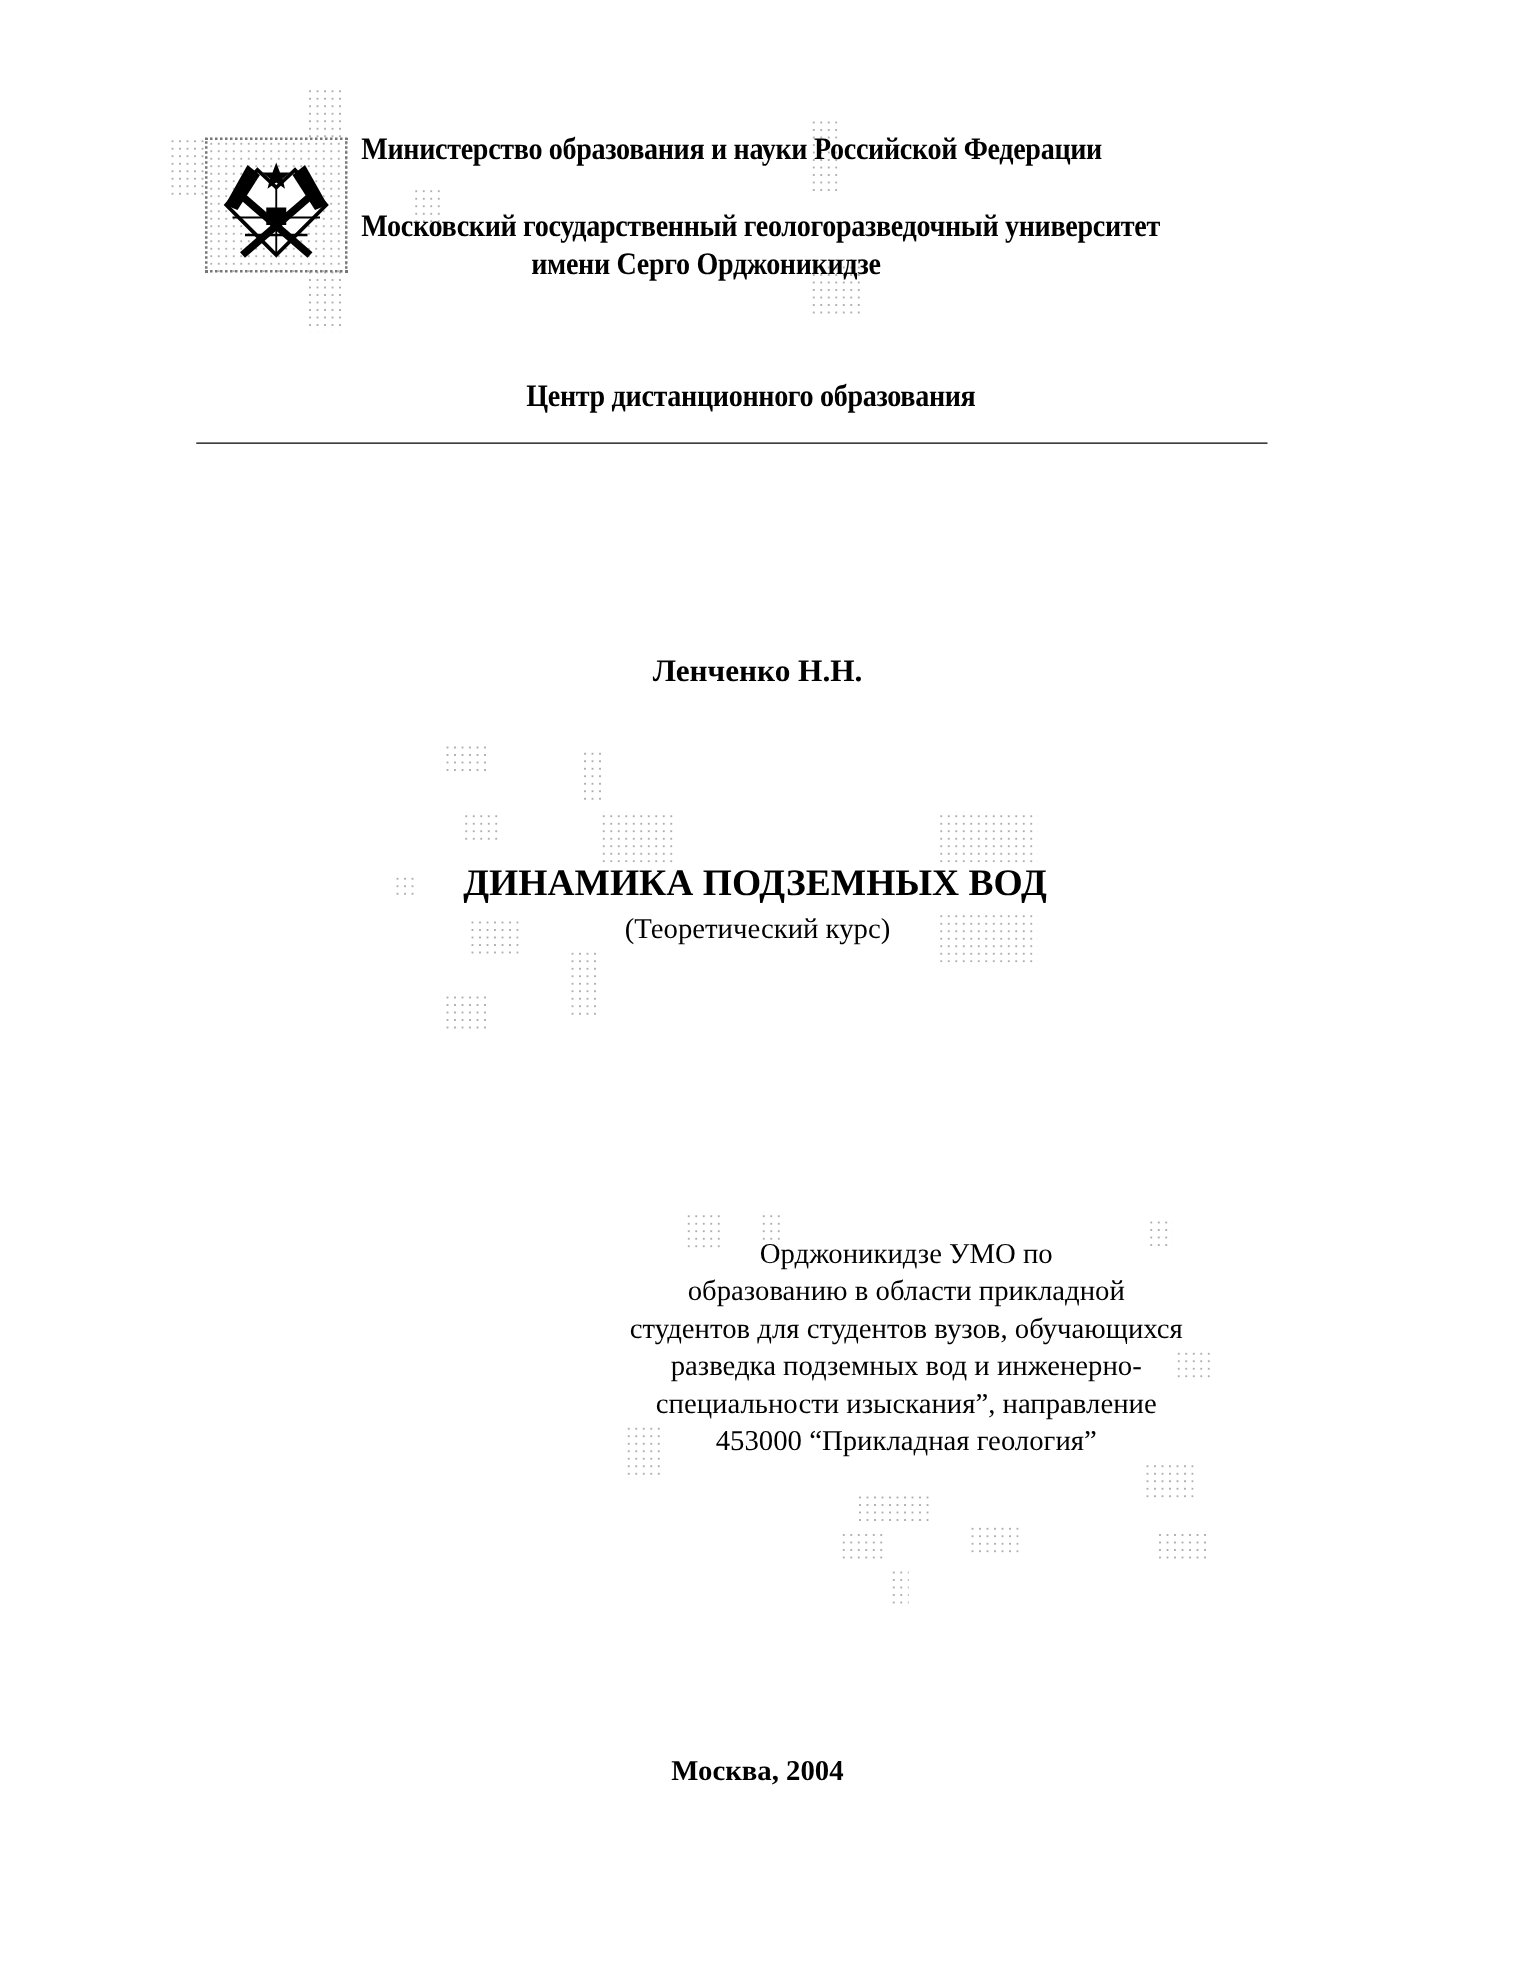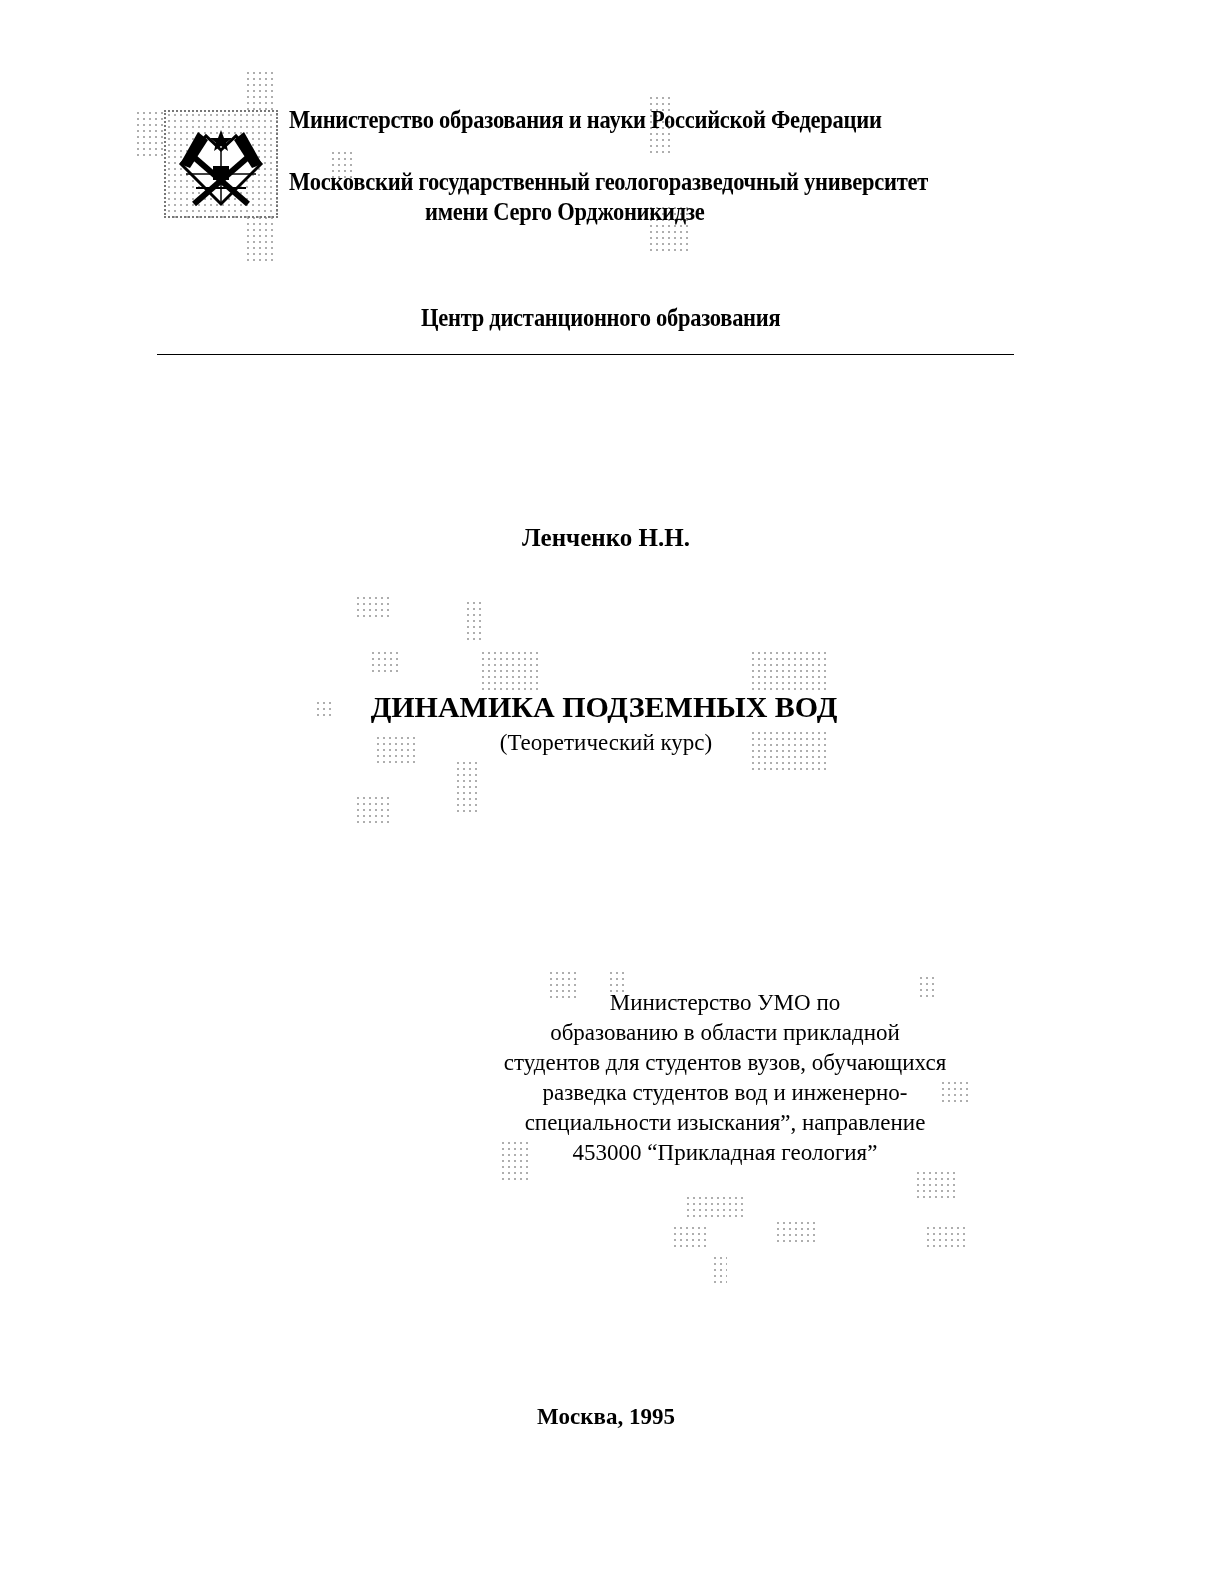"Министерство УМО по" div { text: Министерство -> Орджоникидзе }
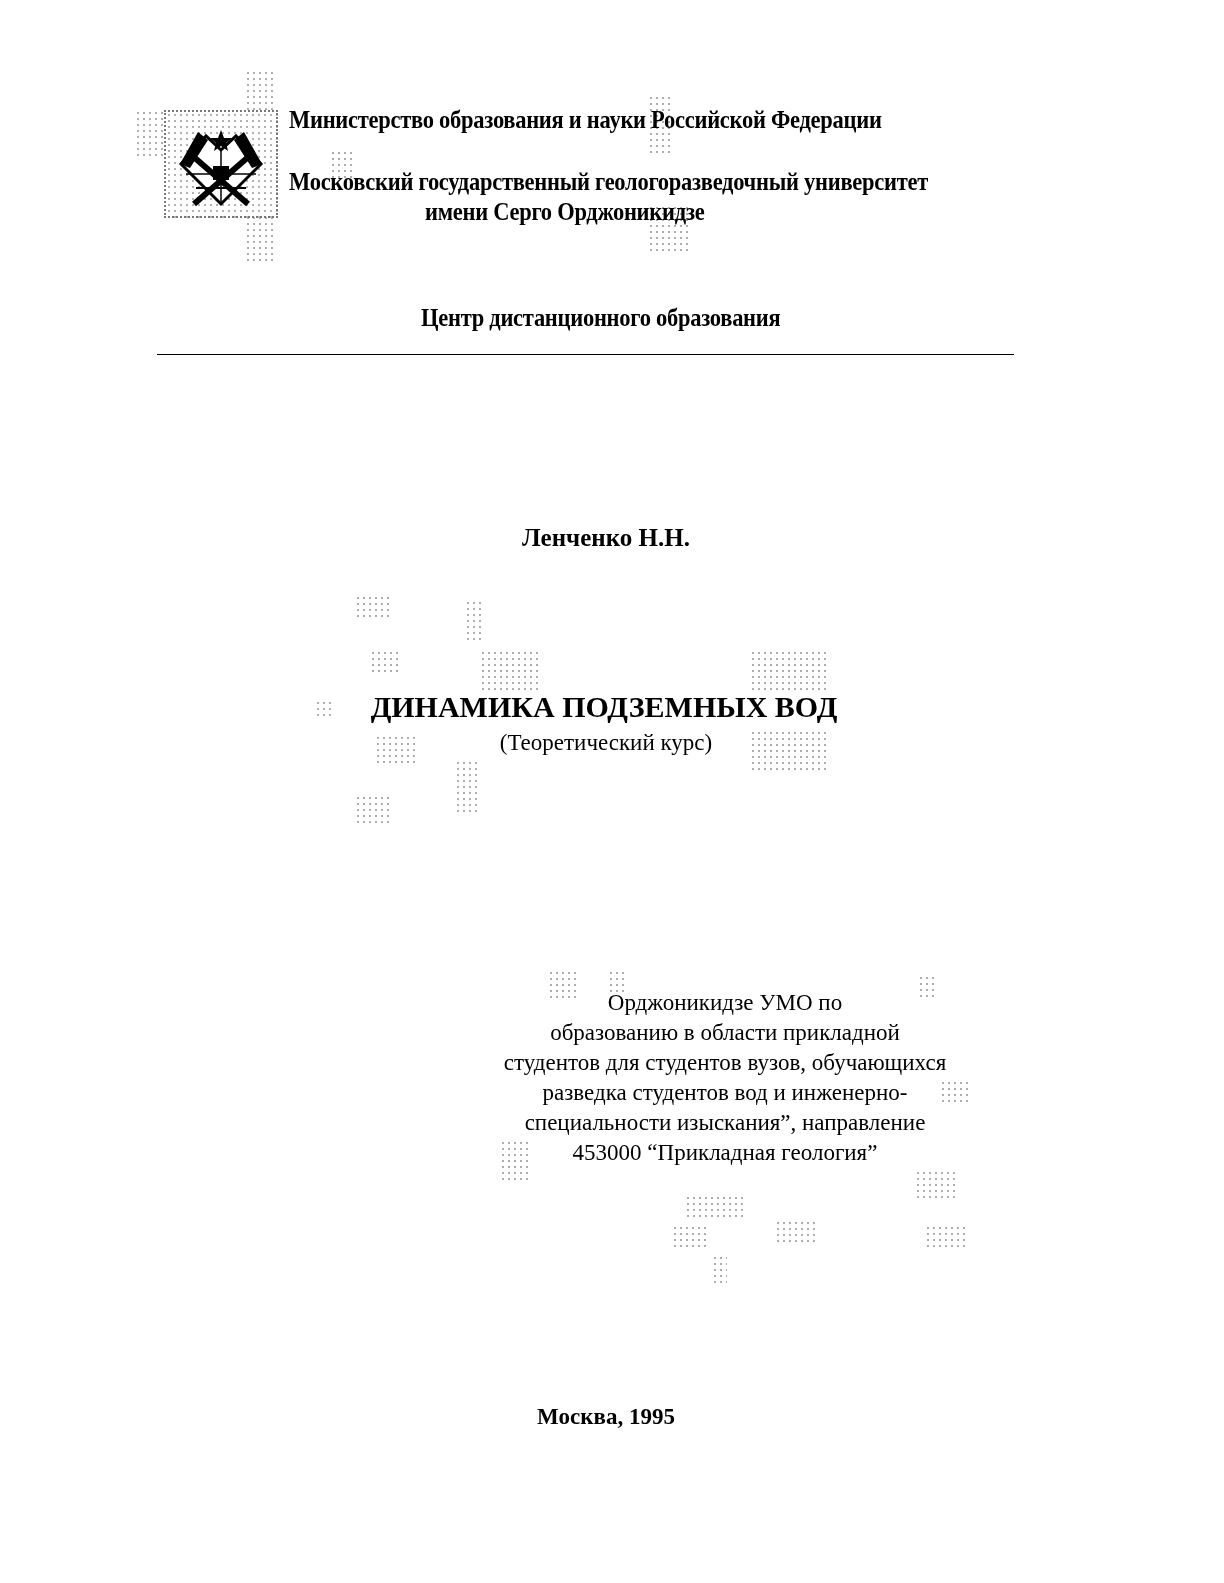"разведка студентов вод и инженерно-" div { text: студентов -> подземных }
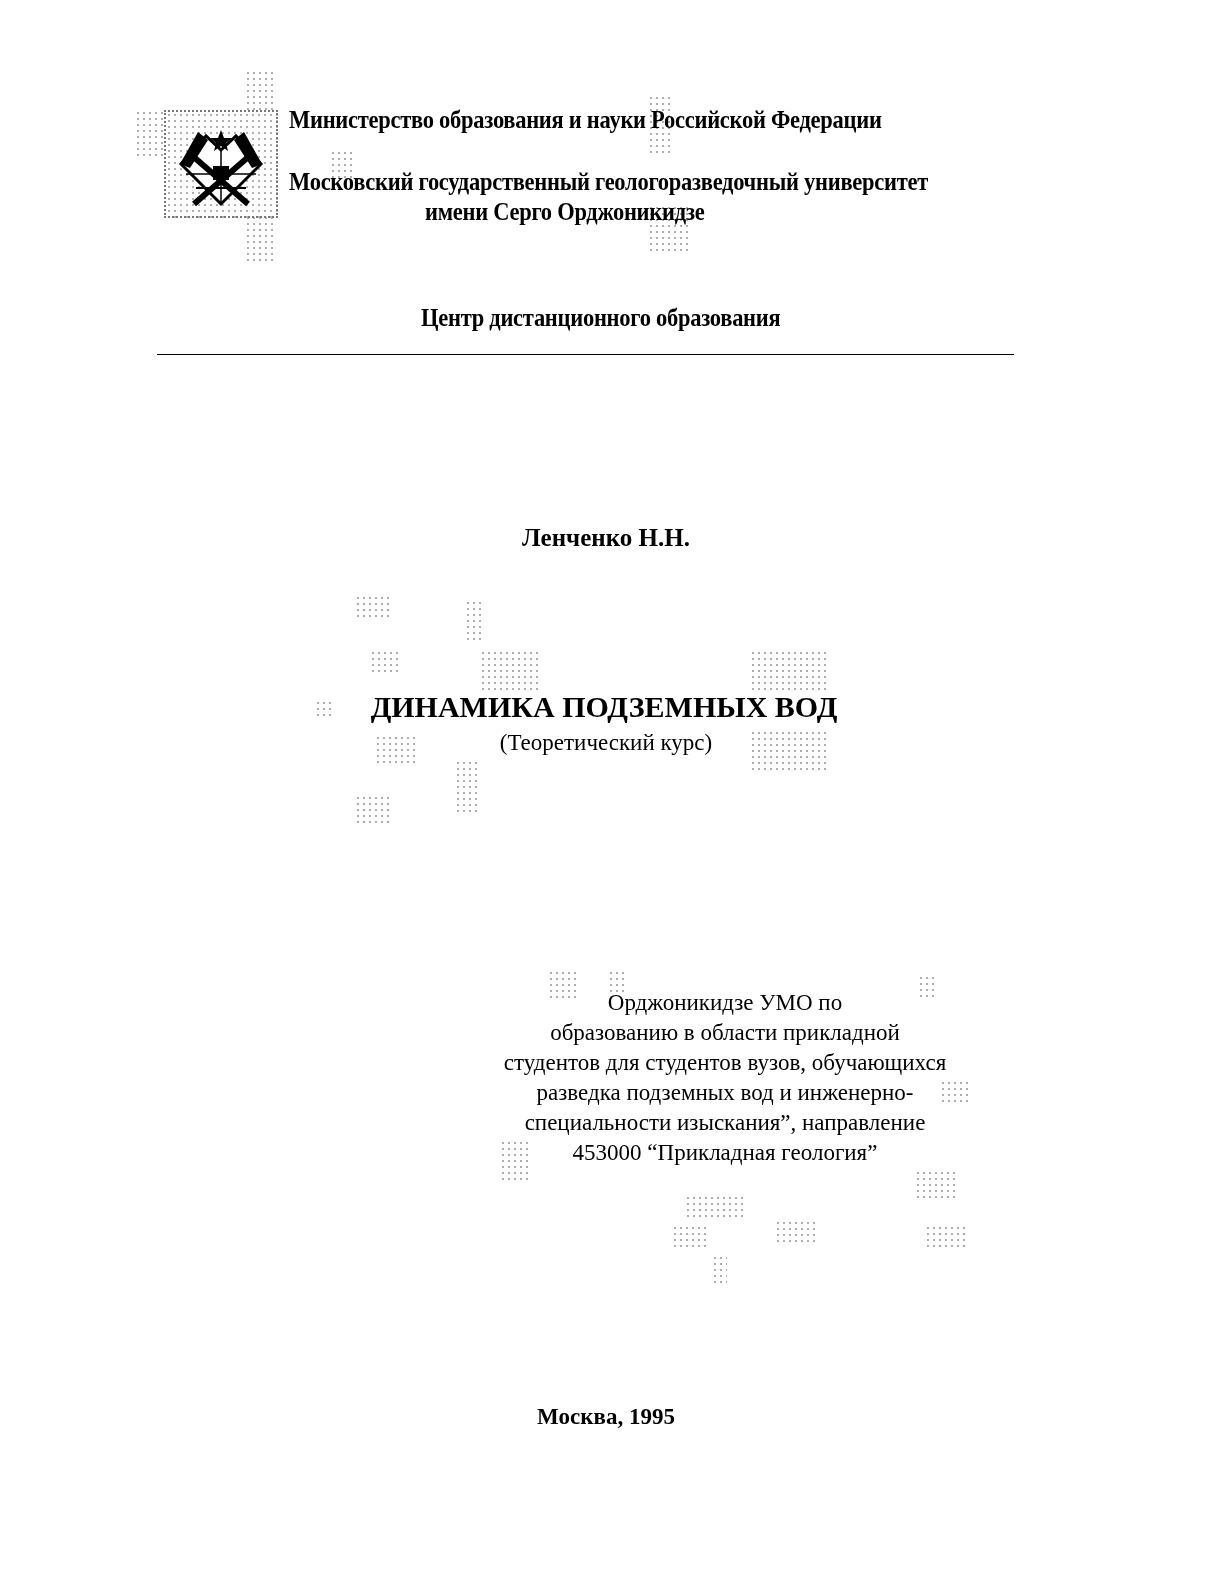"Москва, 1995" div.center-line { text: 1995 -> 2004 }
